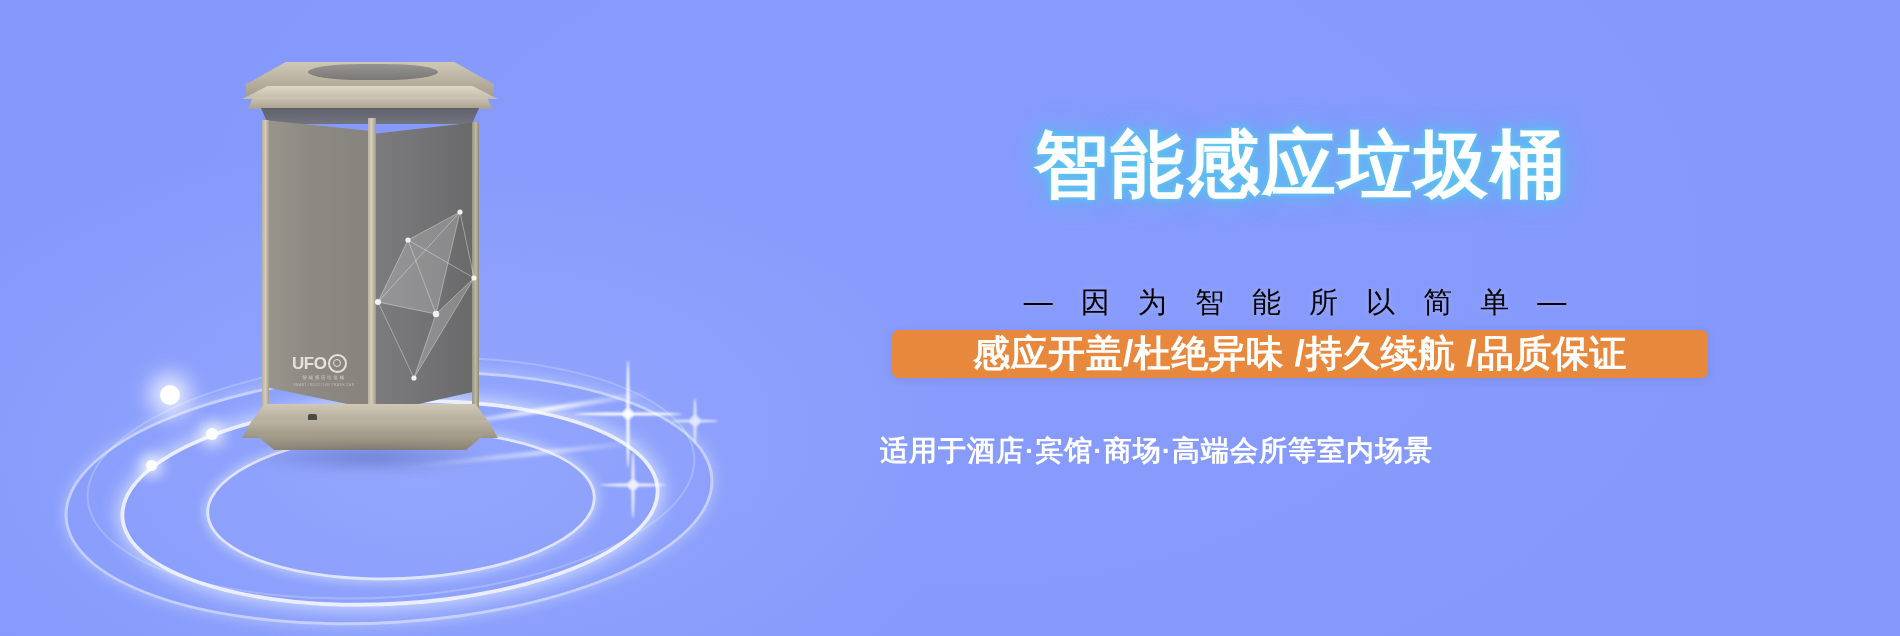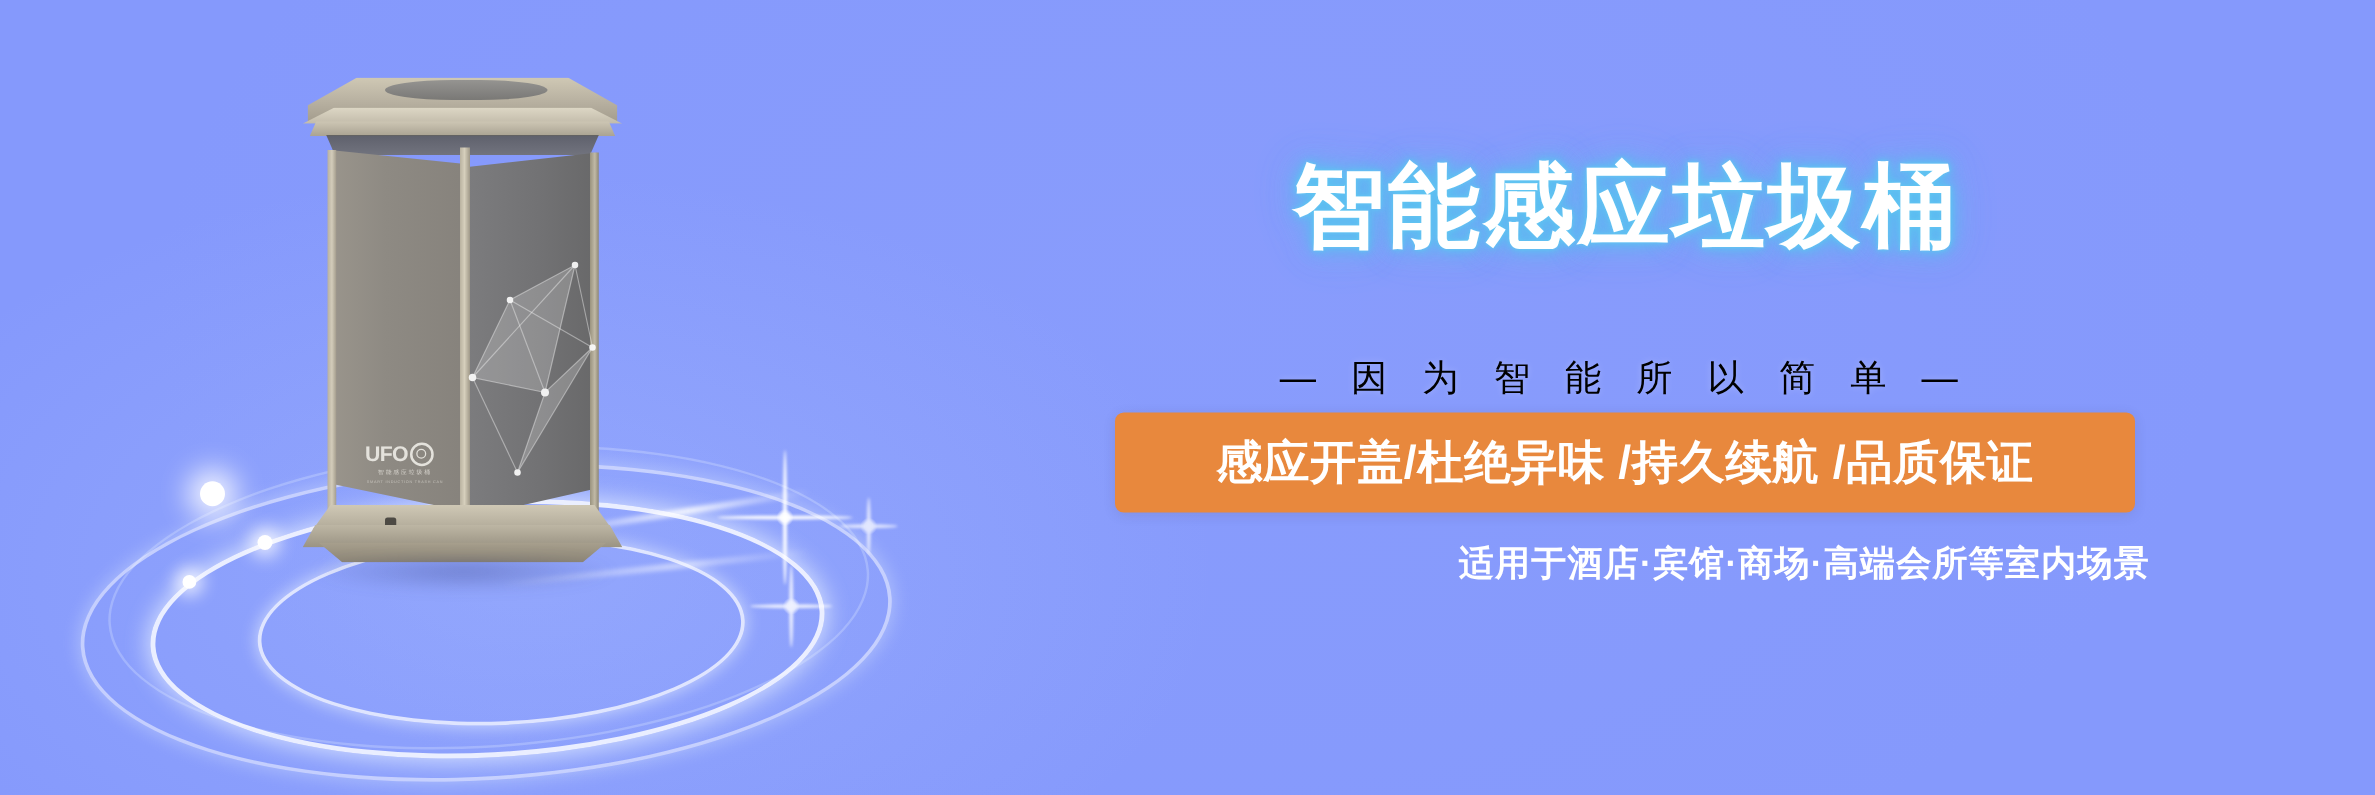"感应开盖/杜绝异味 /持久续航 /品质保证" .badge { height: 80px -> 48px }
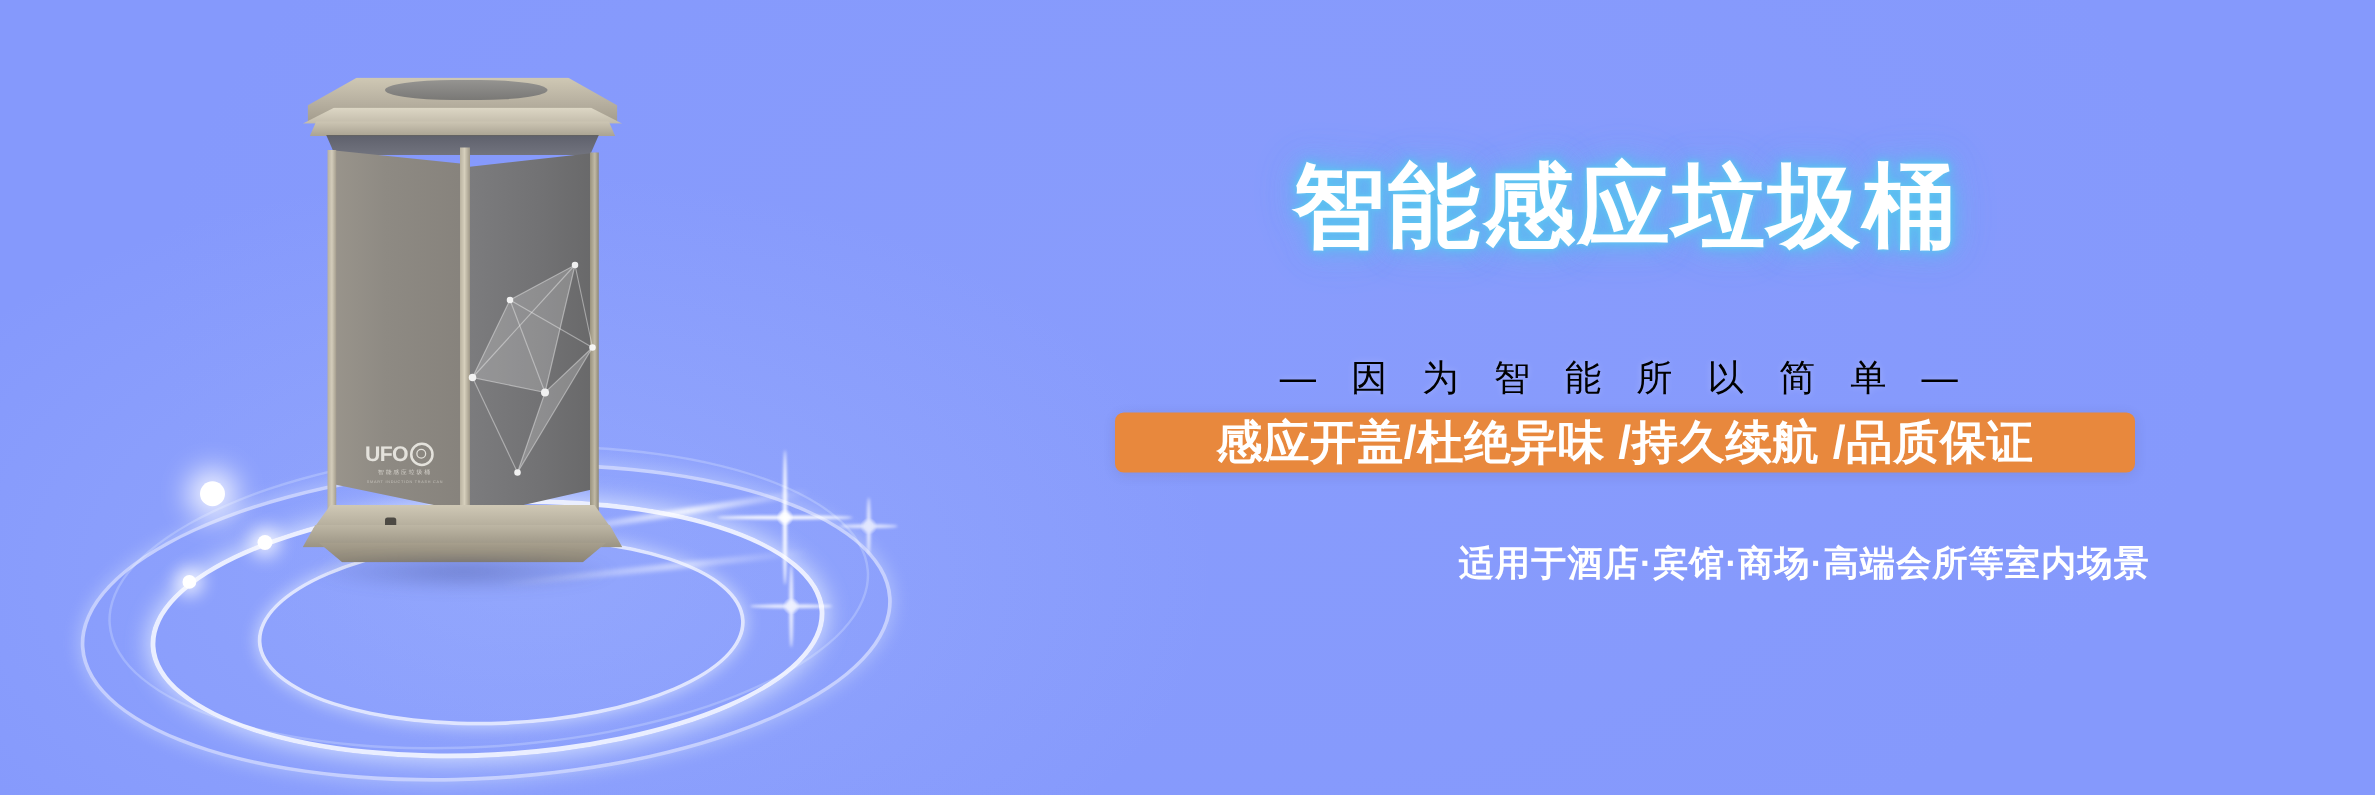"适用于酒店·宾馆·商场·高端会所等室内场景" .scene-line { text-align: right -> left }
